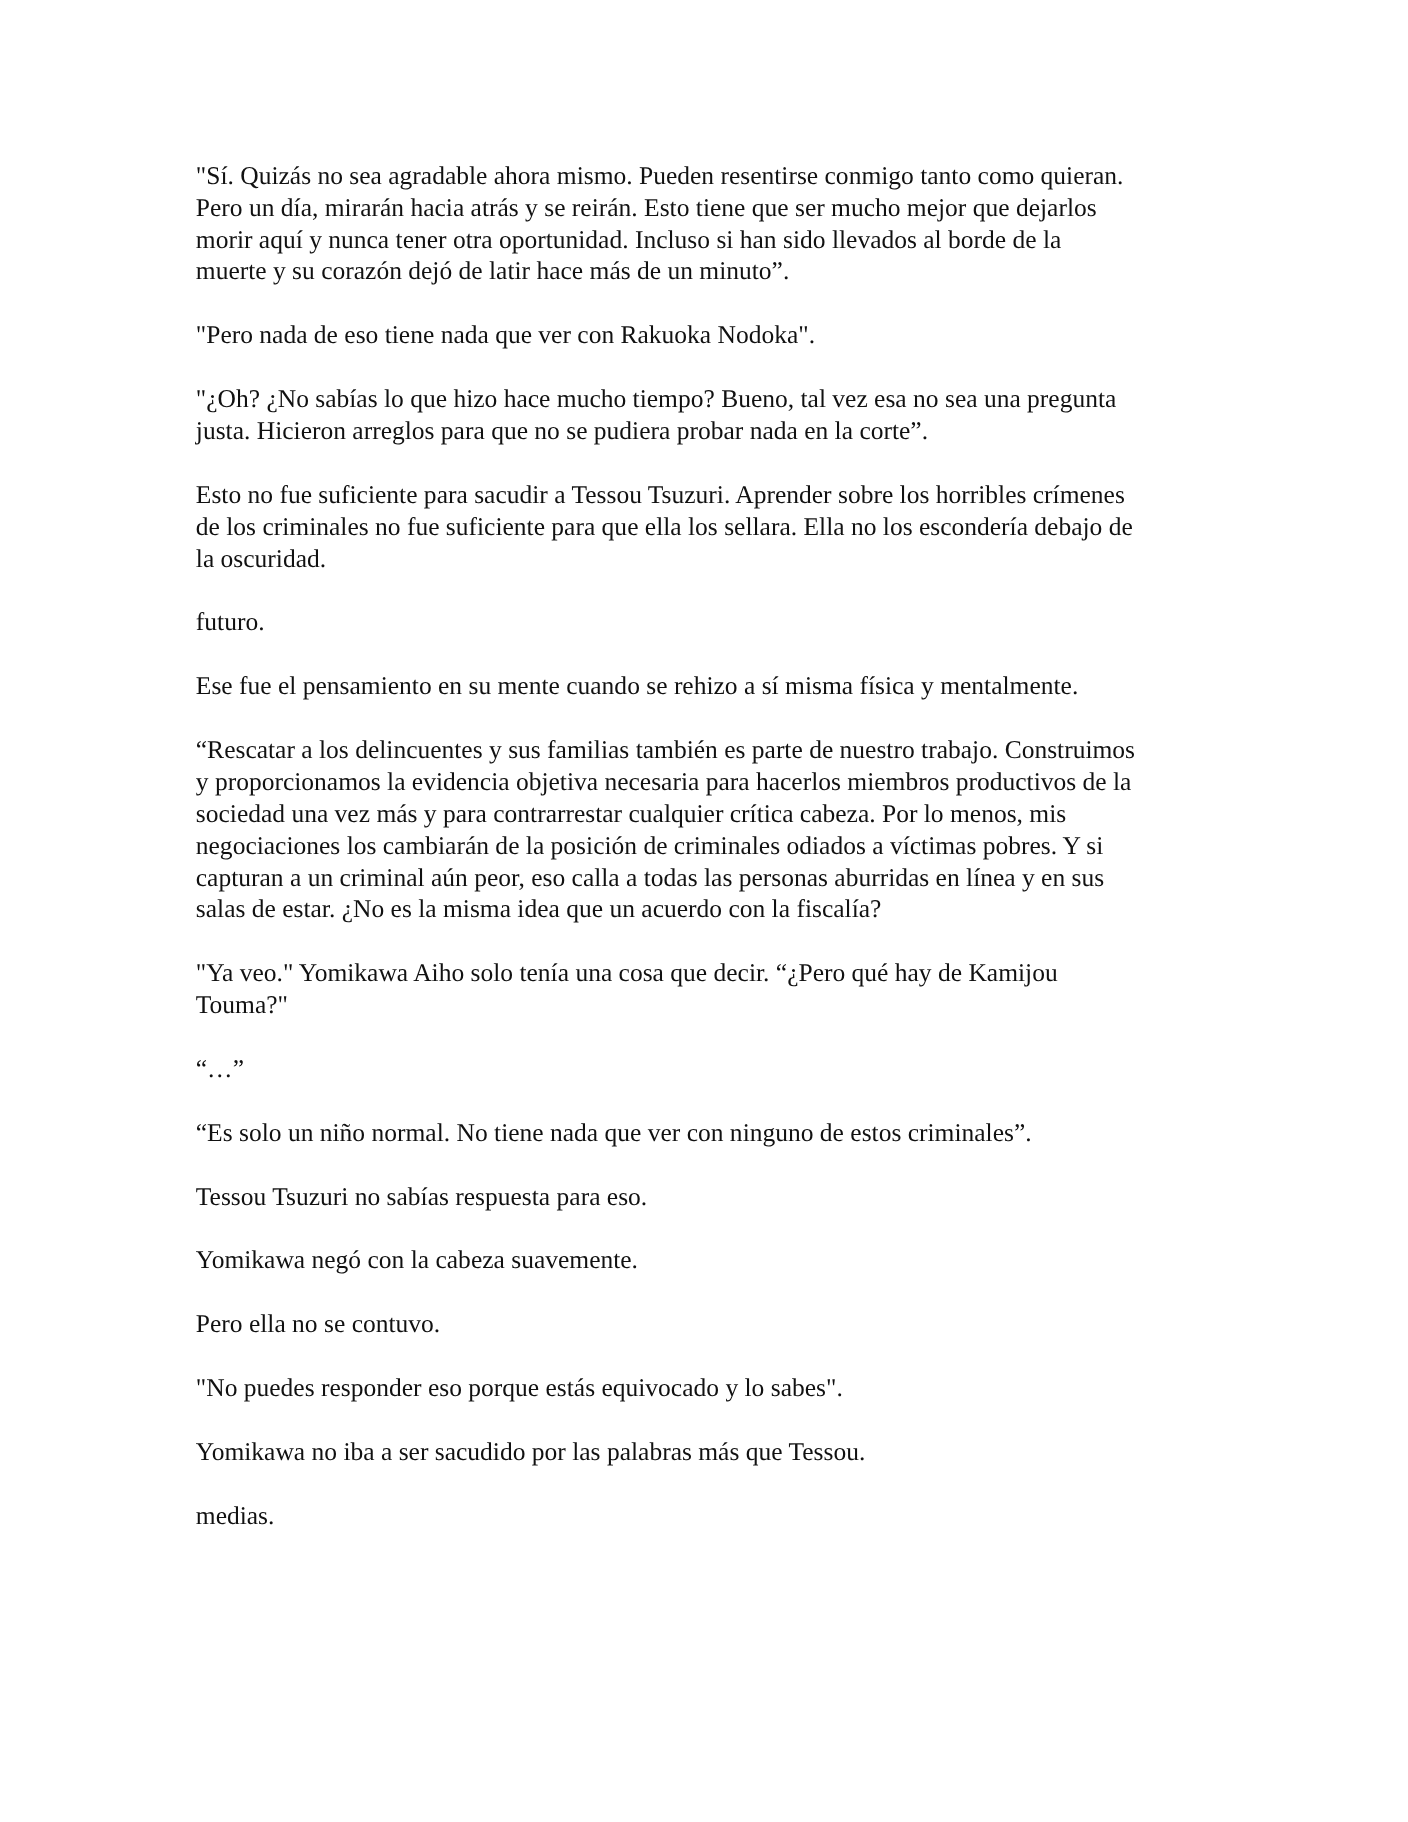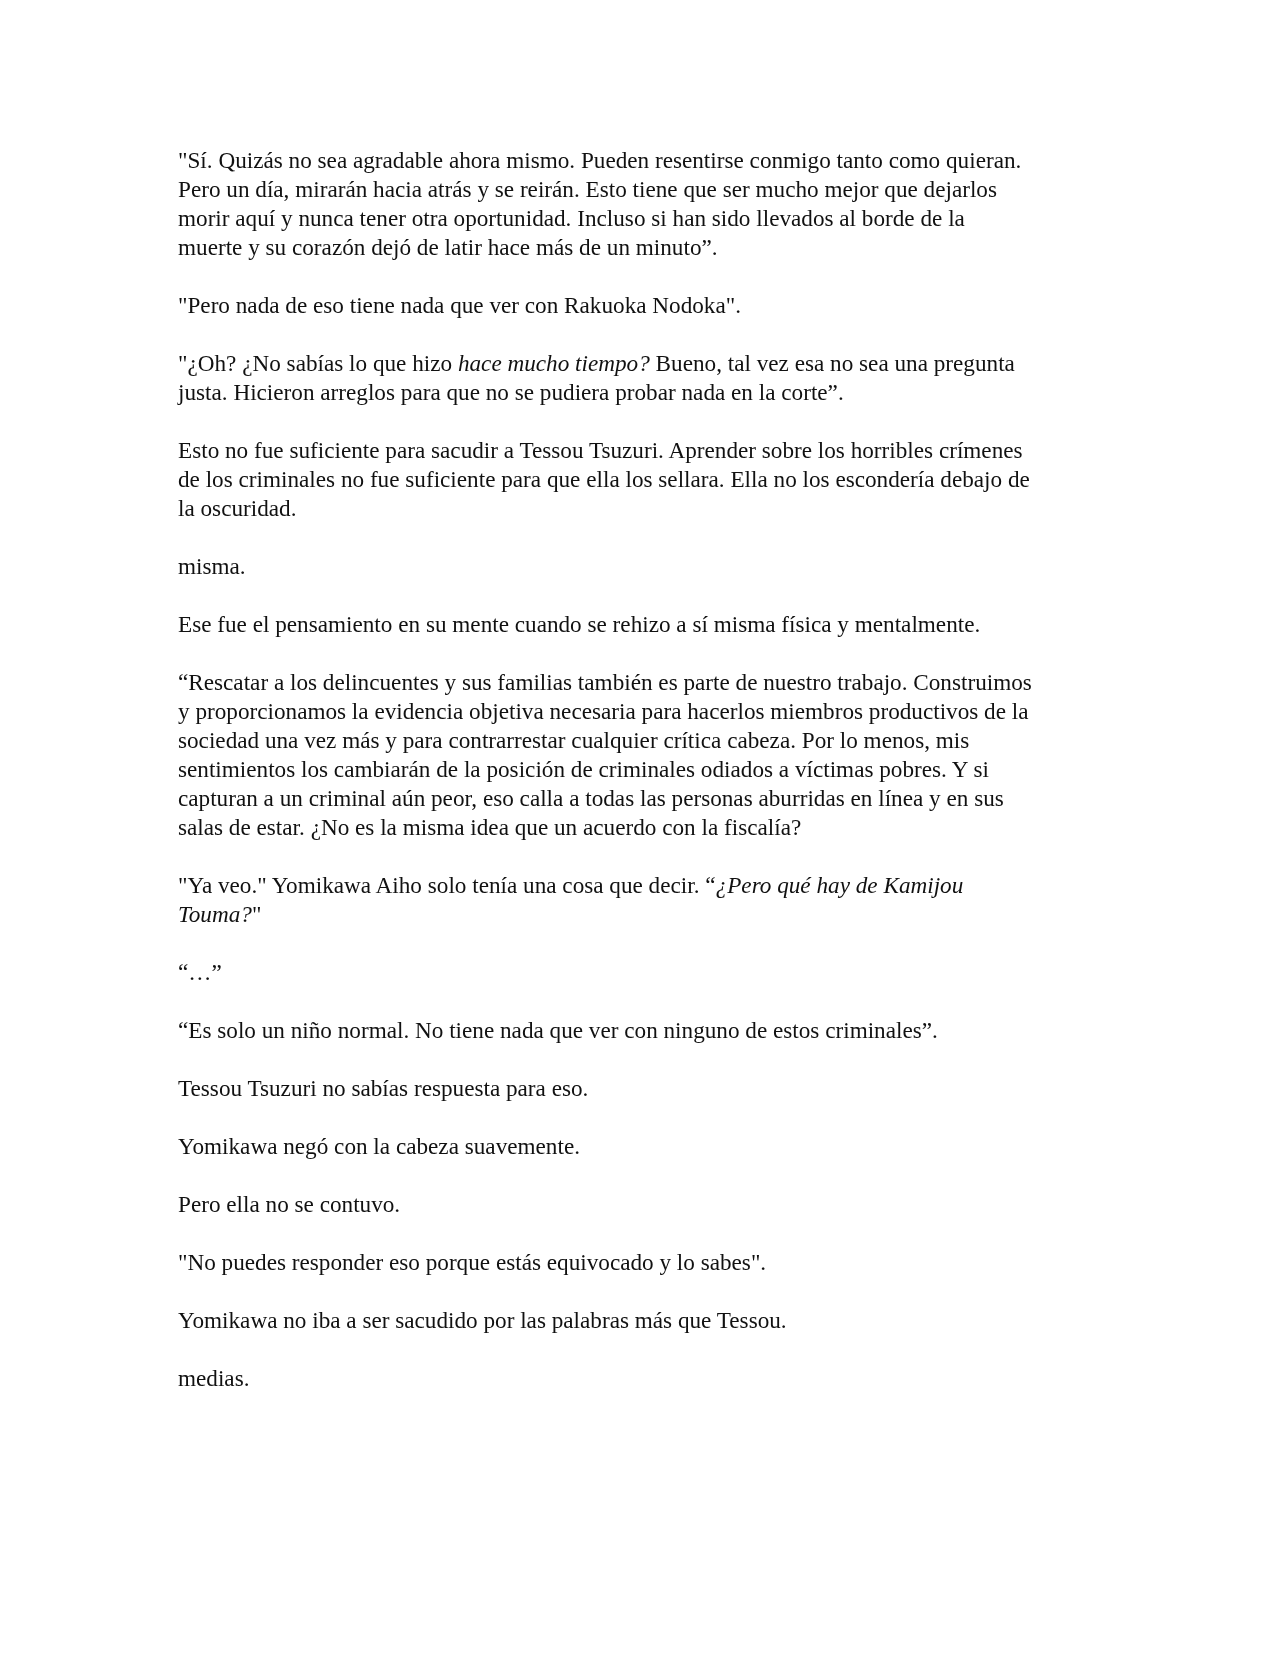"hace mucho tiempo?" .it { font-style: italic -> none }
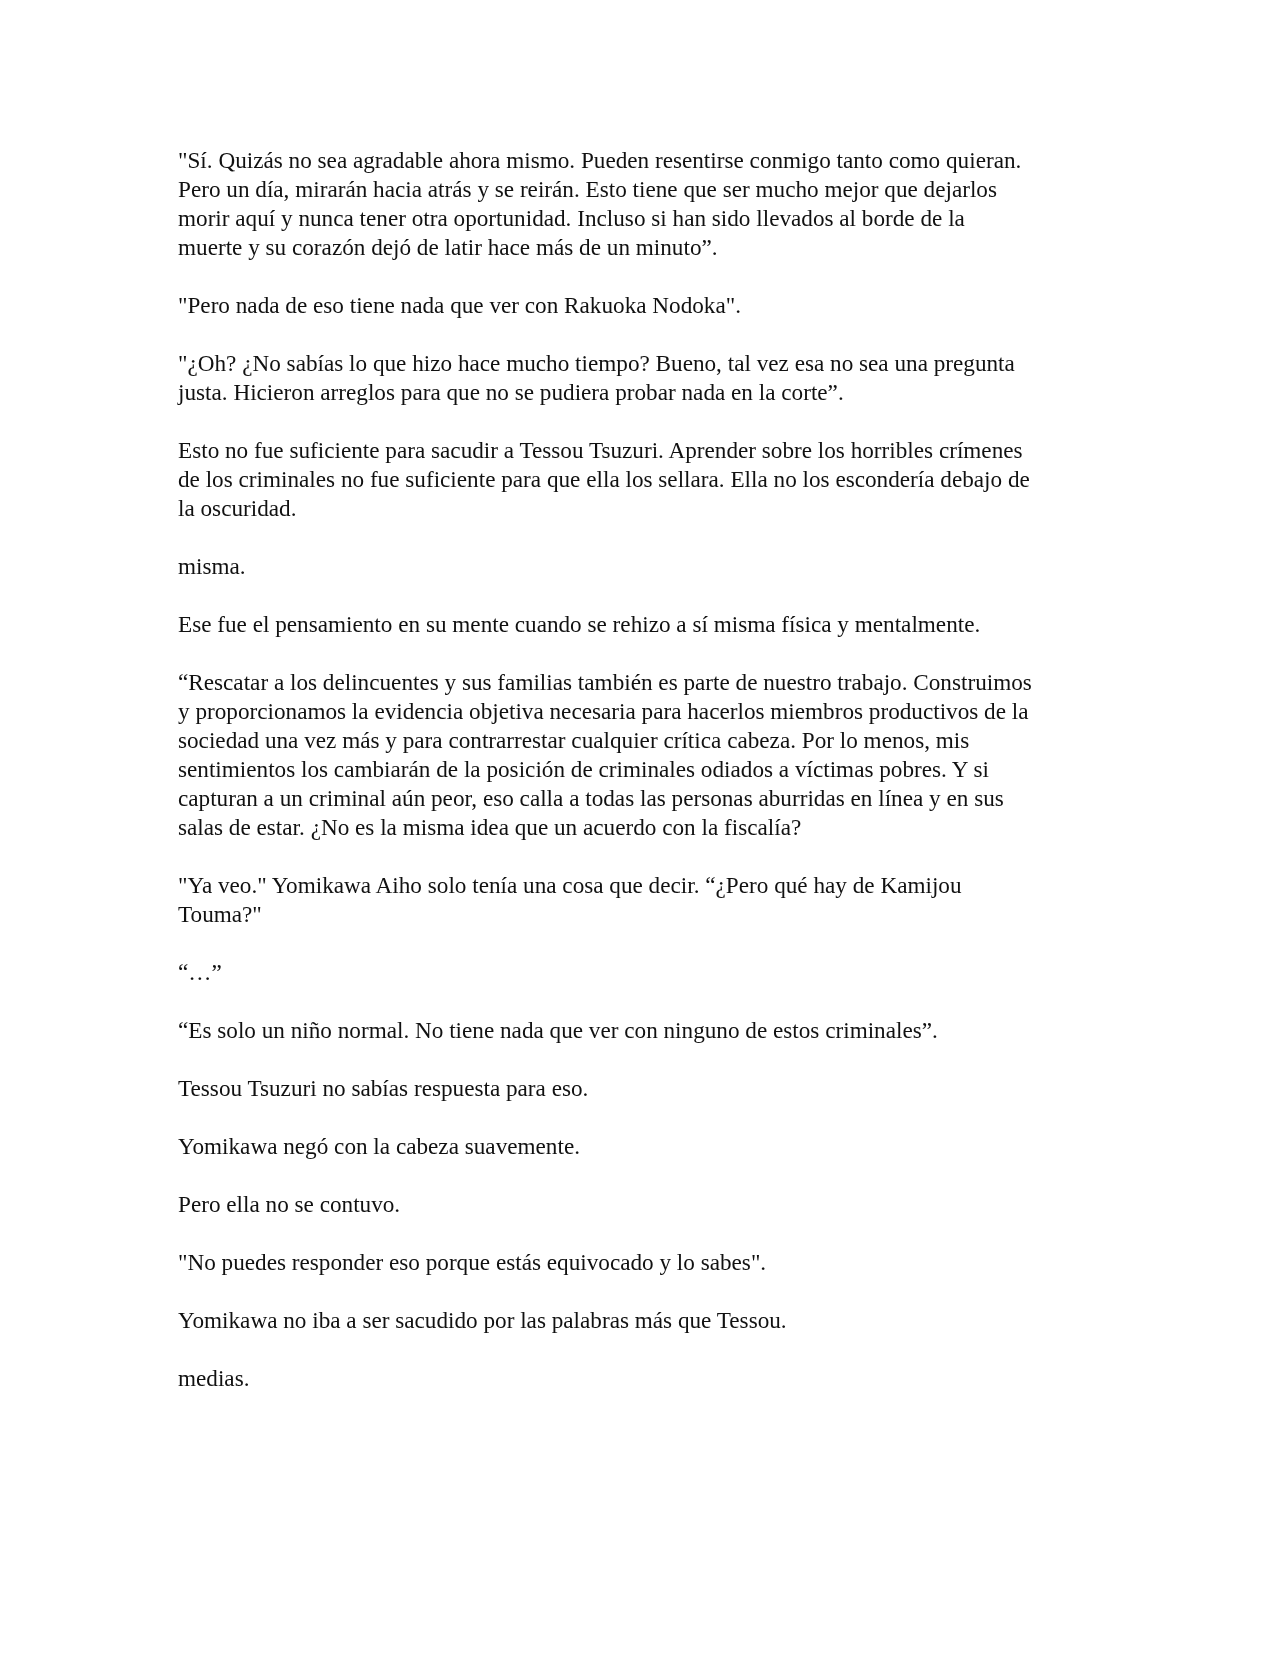"misma." span { text: misma -> futuro }
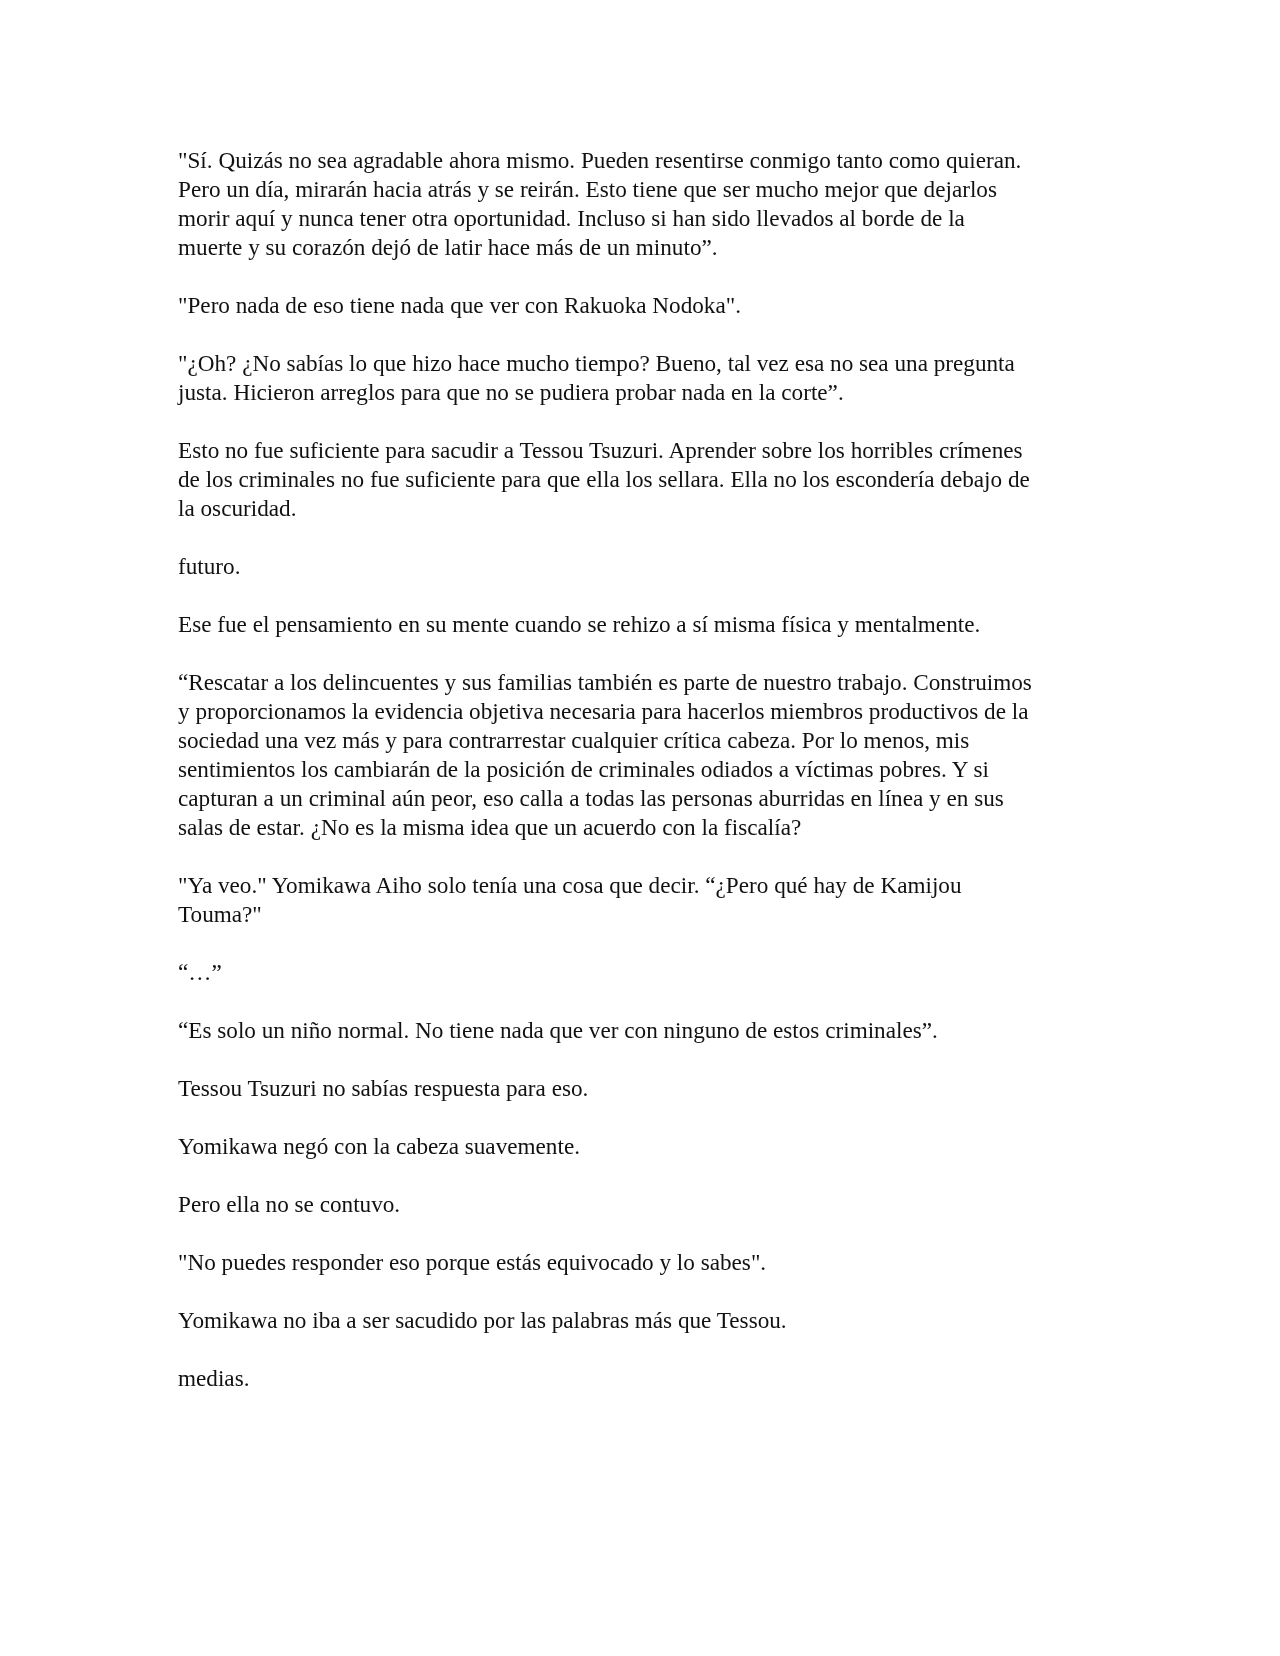"sentimientos los cambiarán de la" span { text: sentimientos -> negociaciones }
